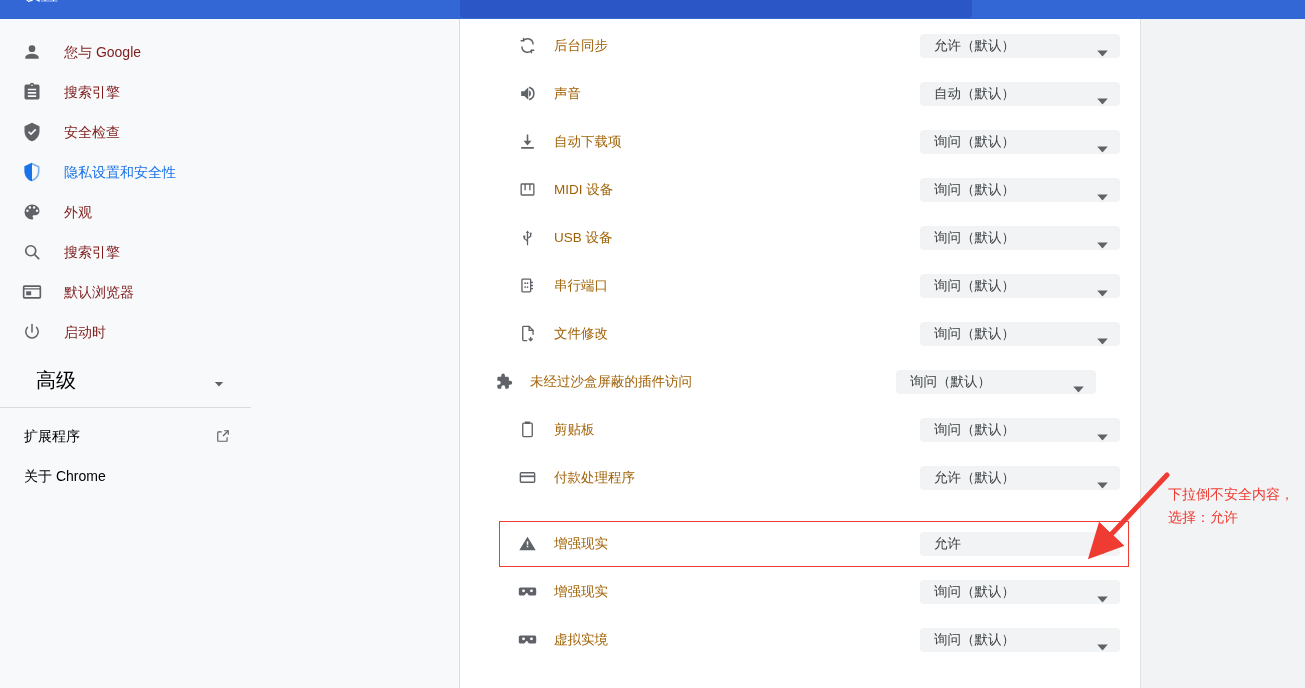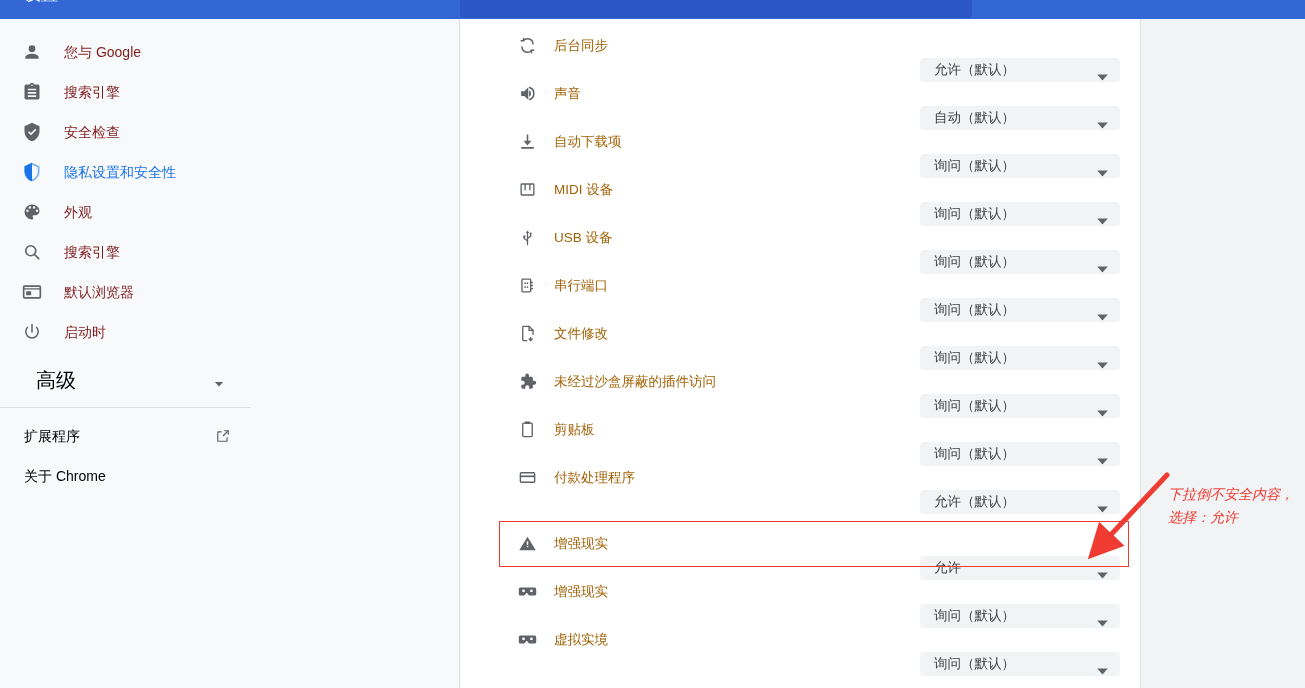"允许（默认）" .perm-select { margin-top: 24px -> none }
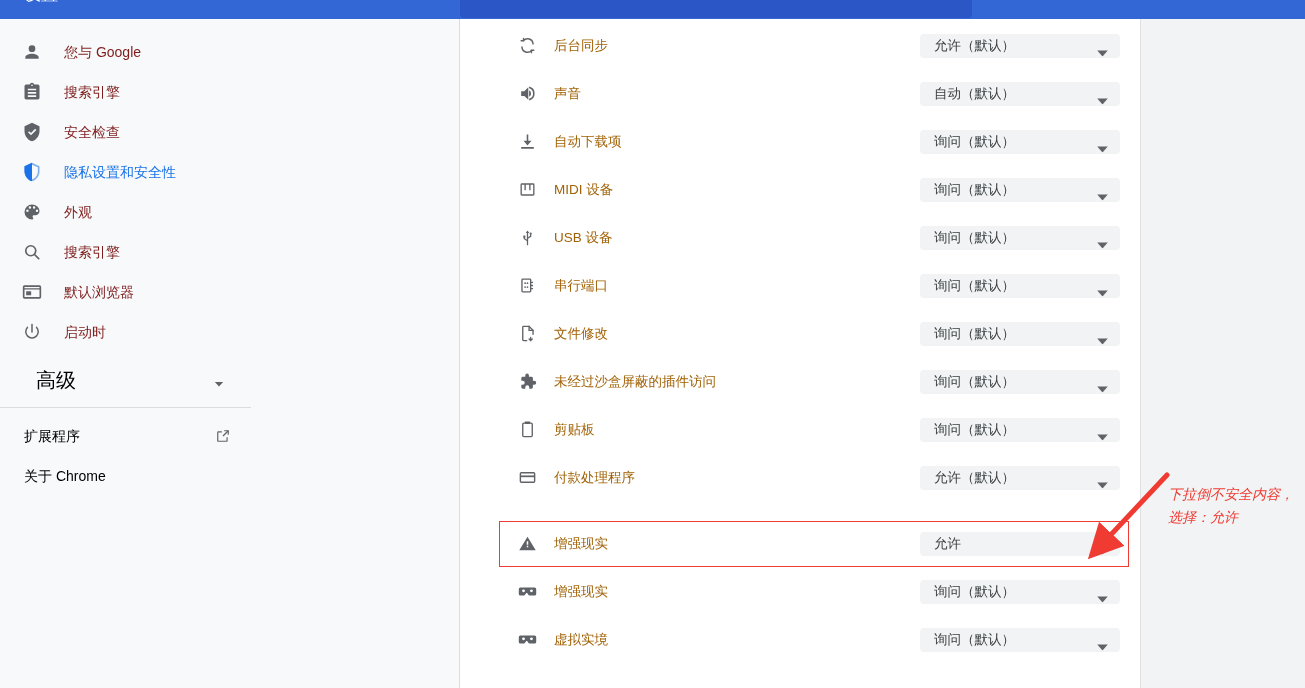"未经过沙盒屏蔽的插件访问" div.perm-row { left: 460px -> 436px }
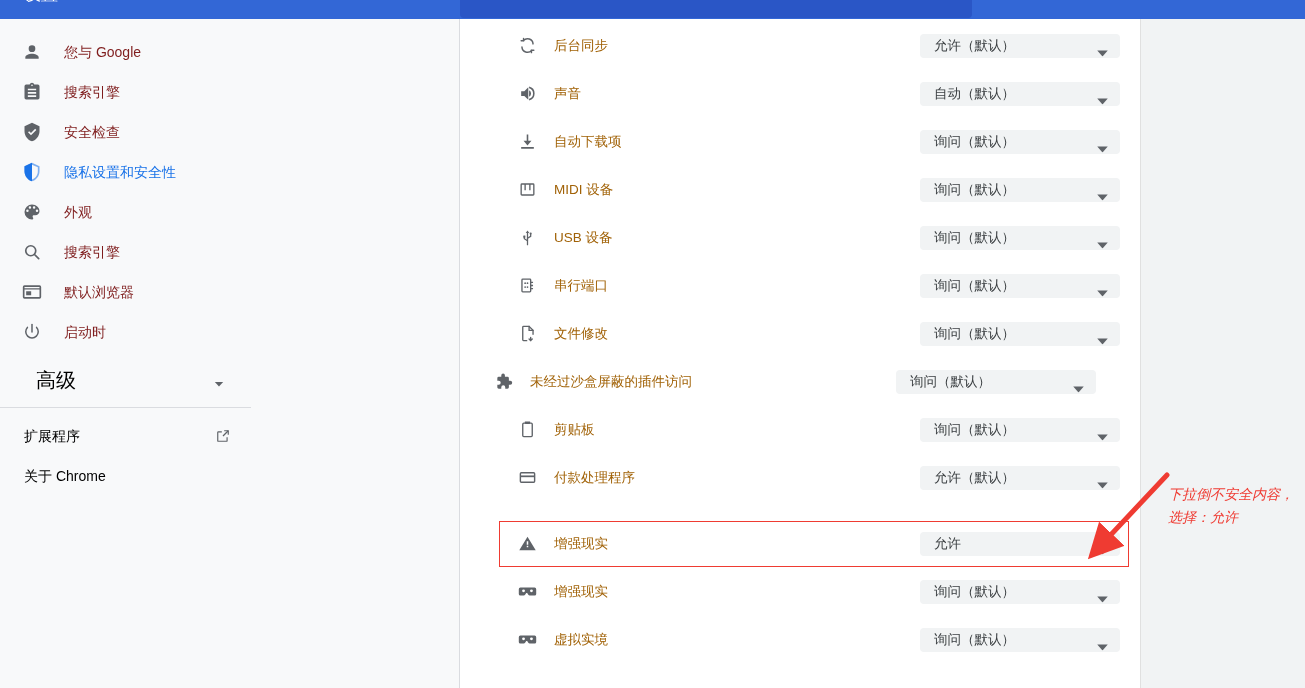"下拉倒不安全内容，选择：允许" .note { font-style: italic -> none }
